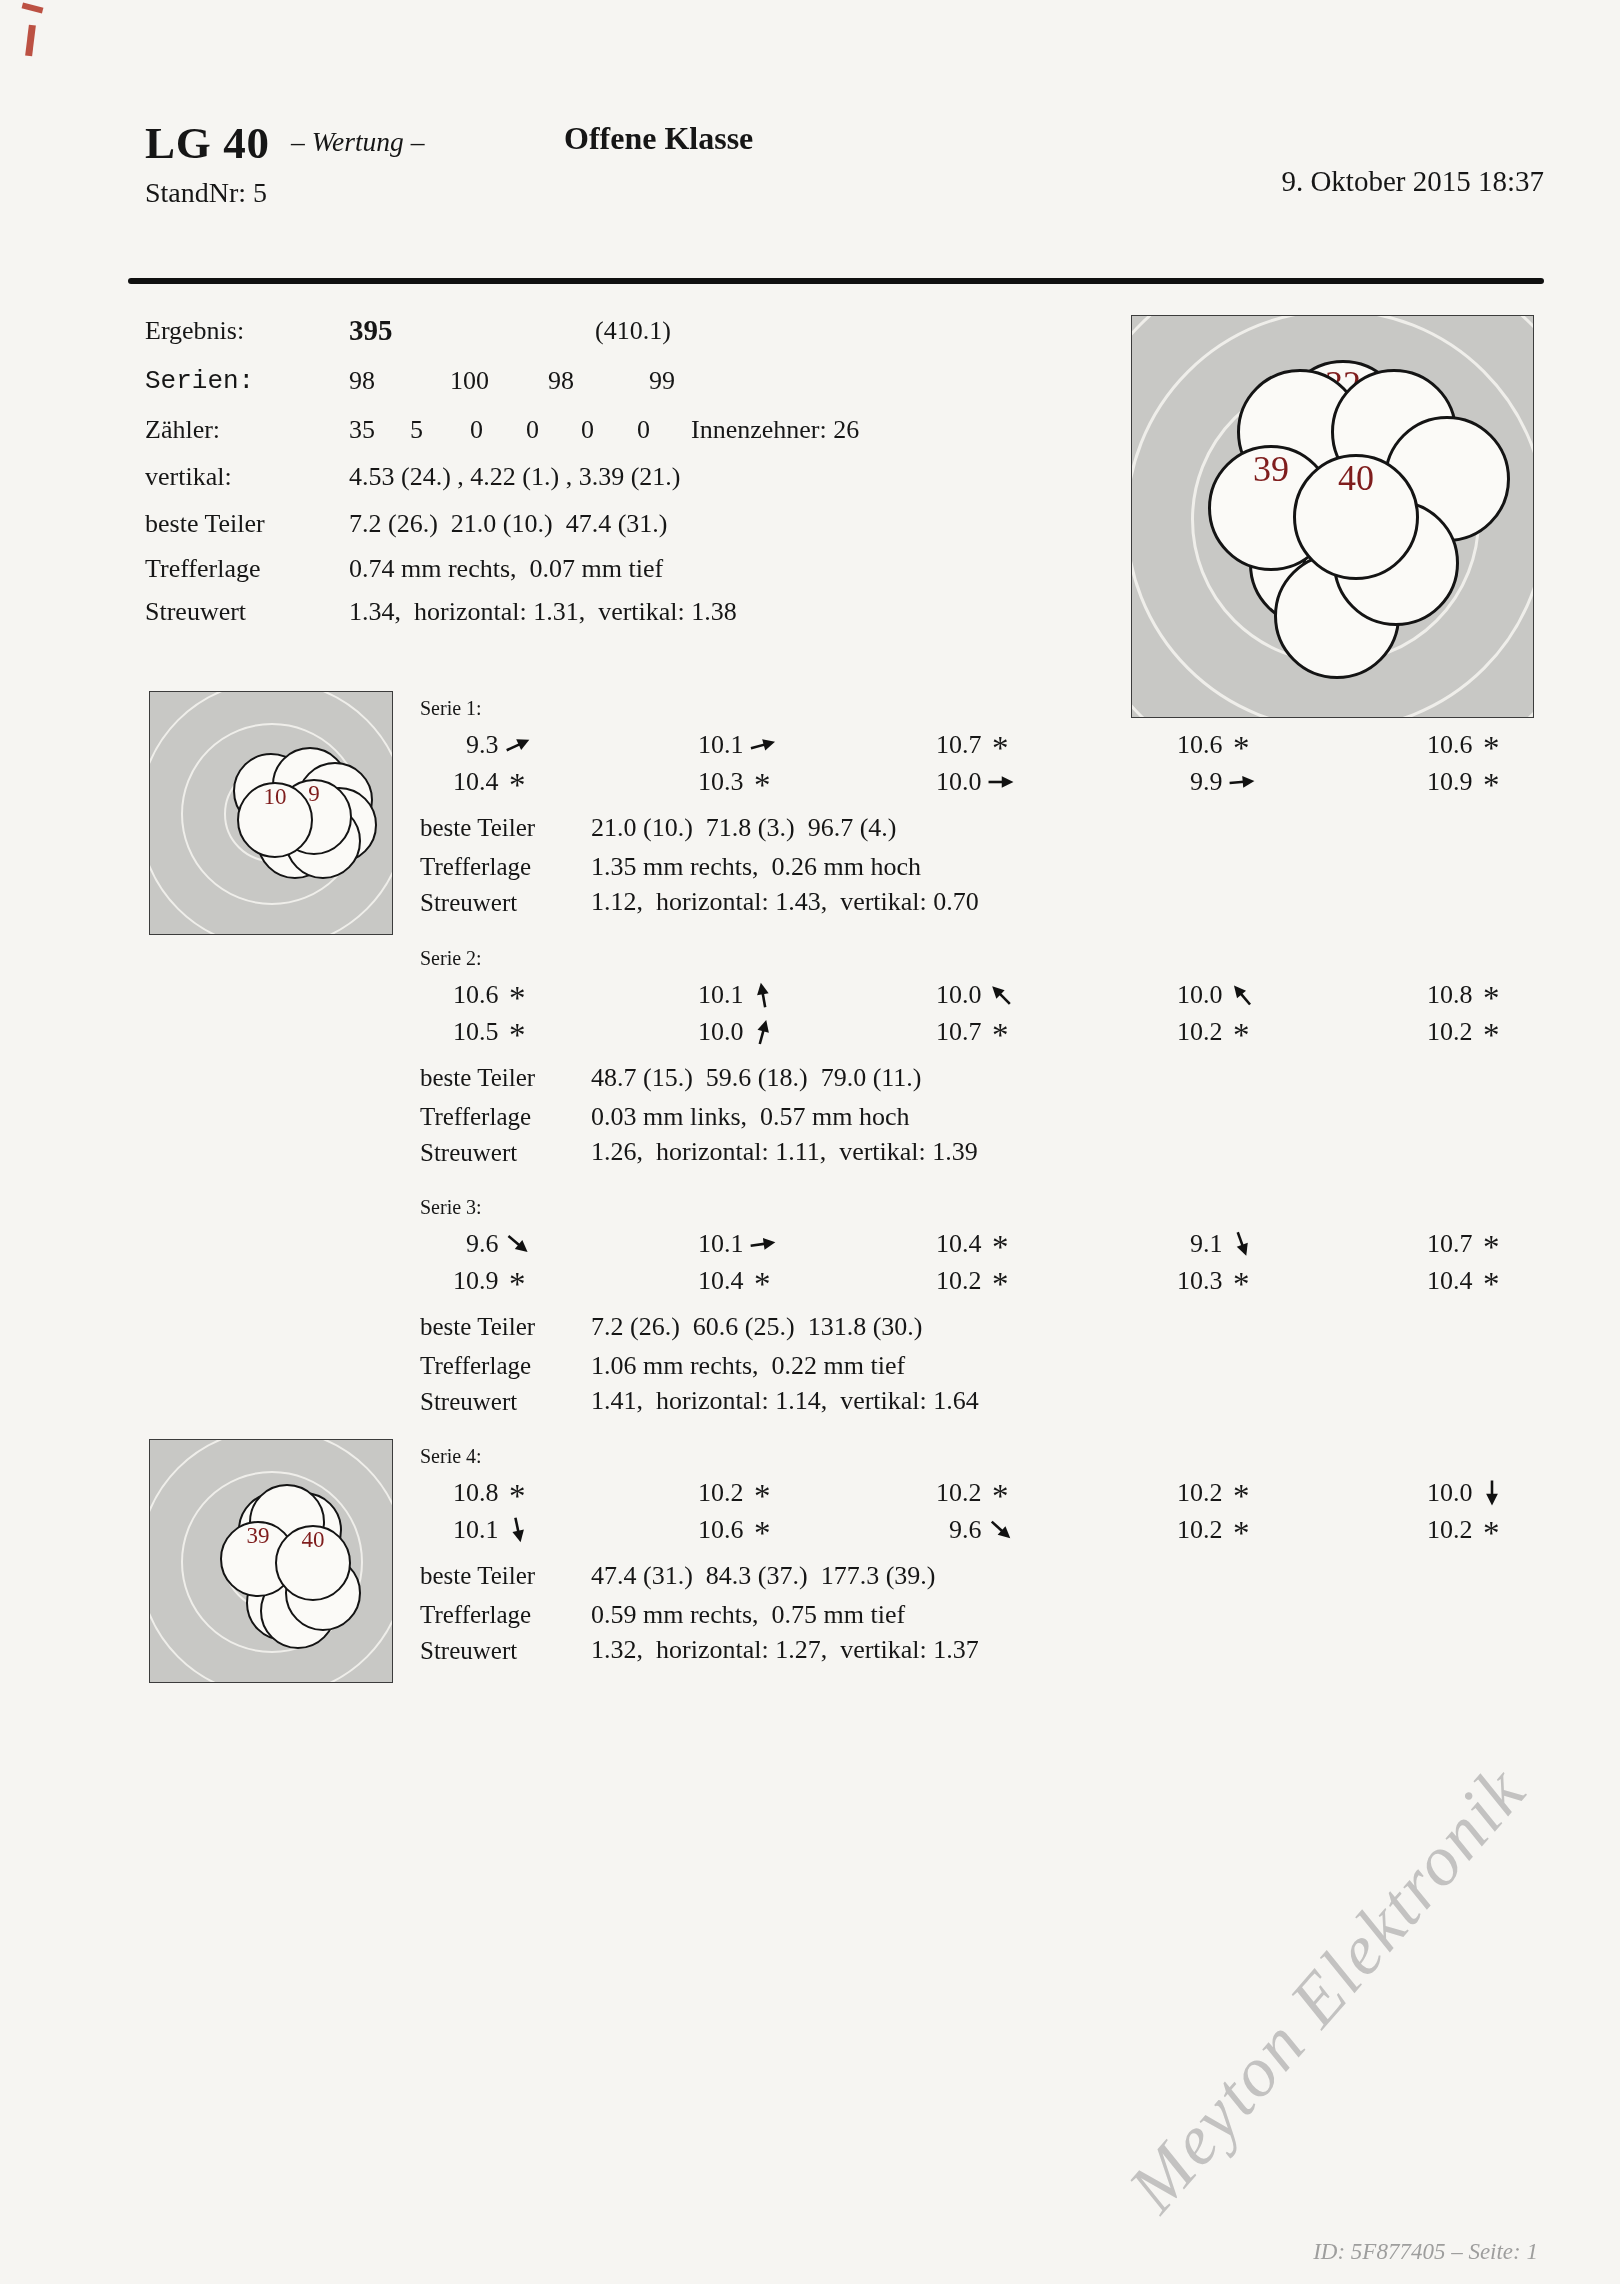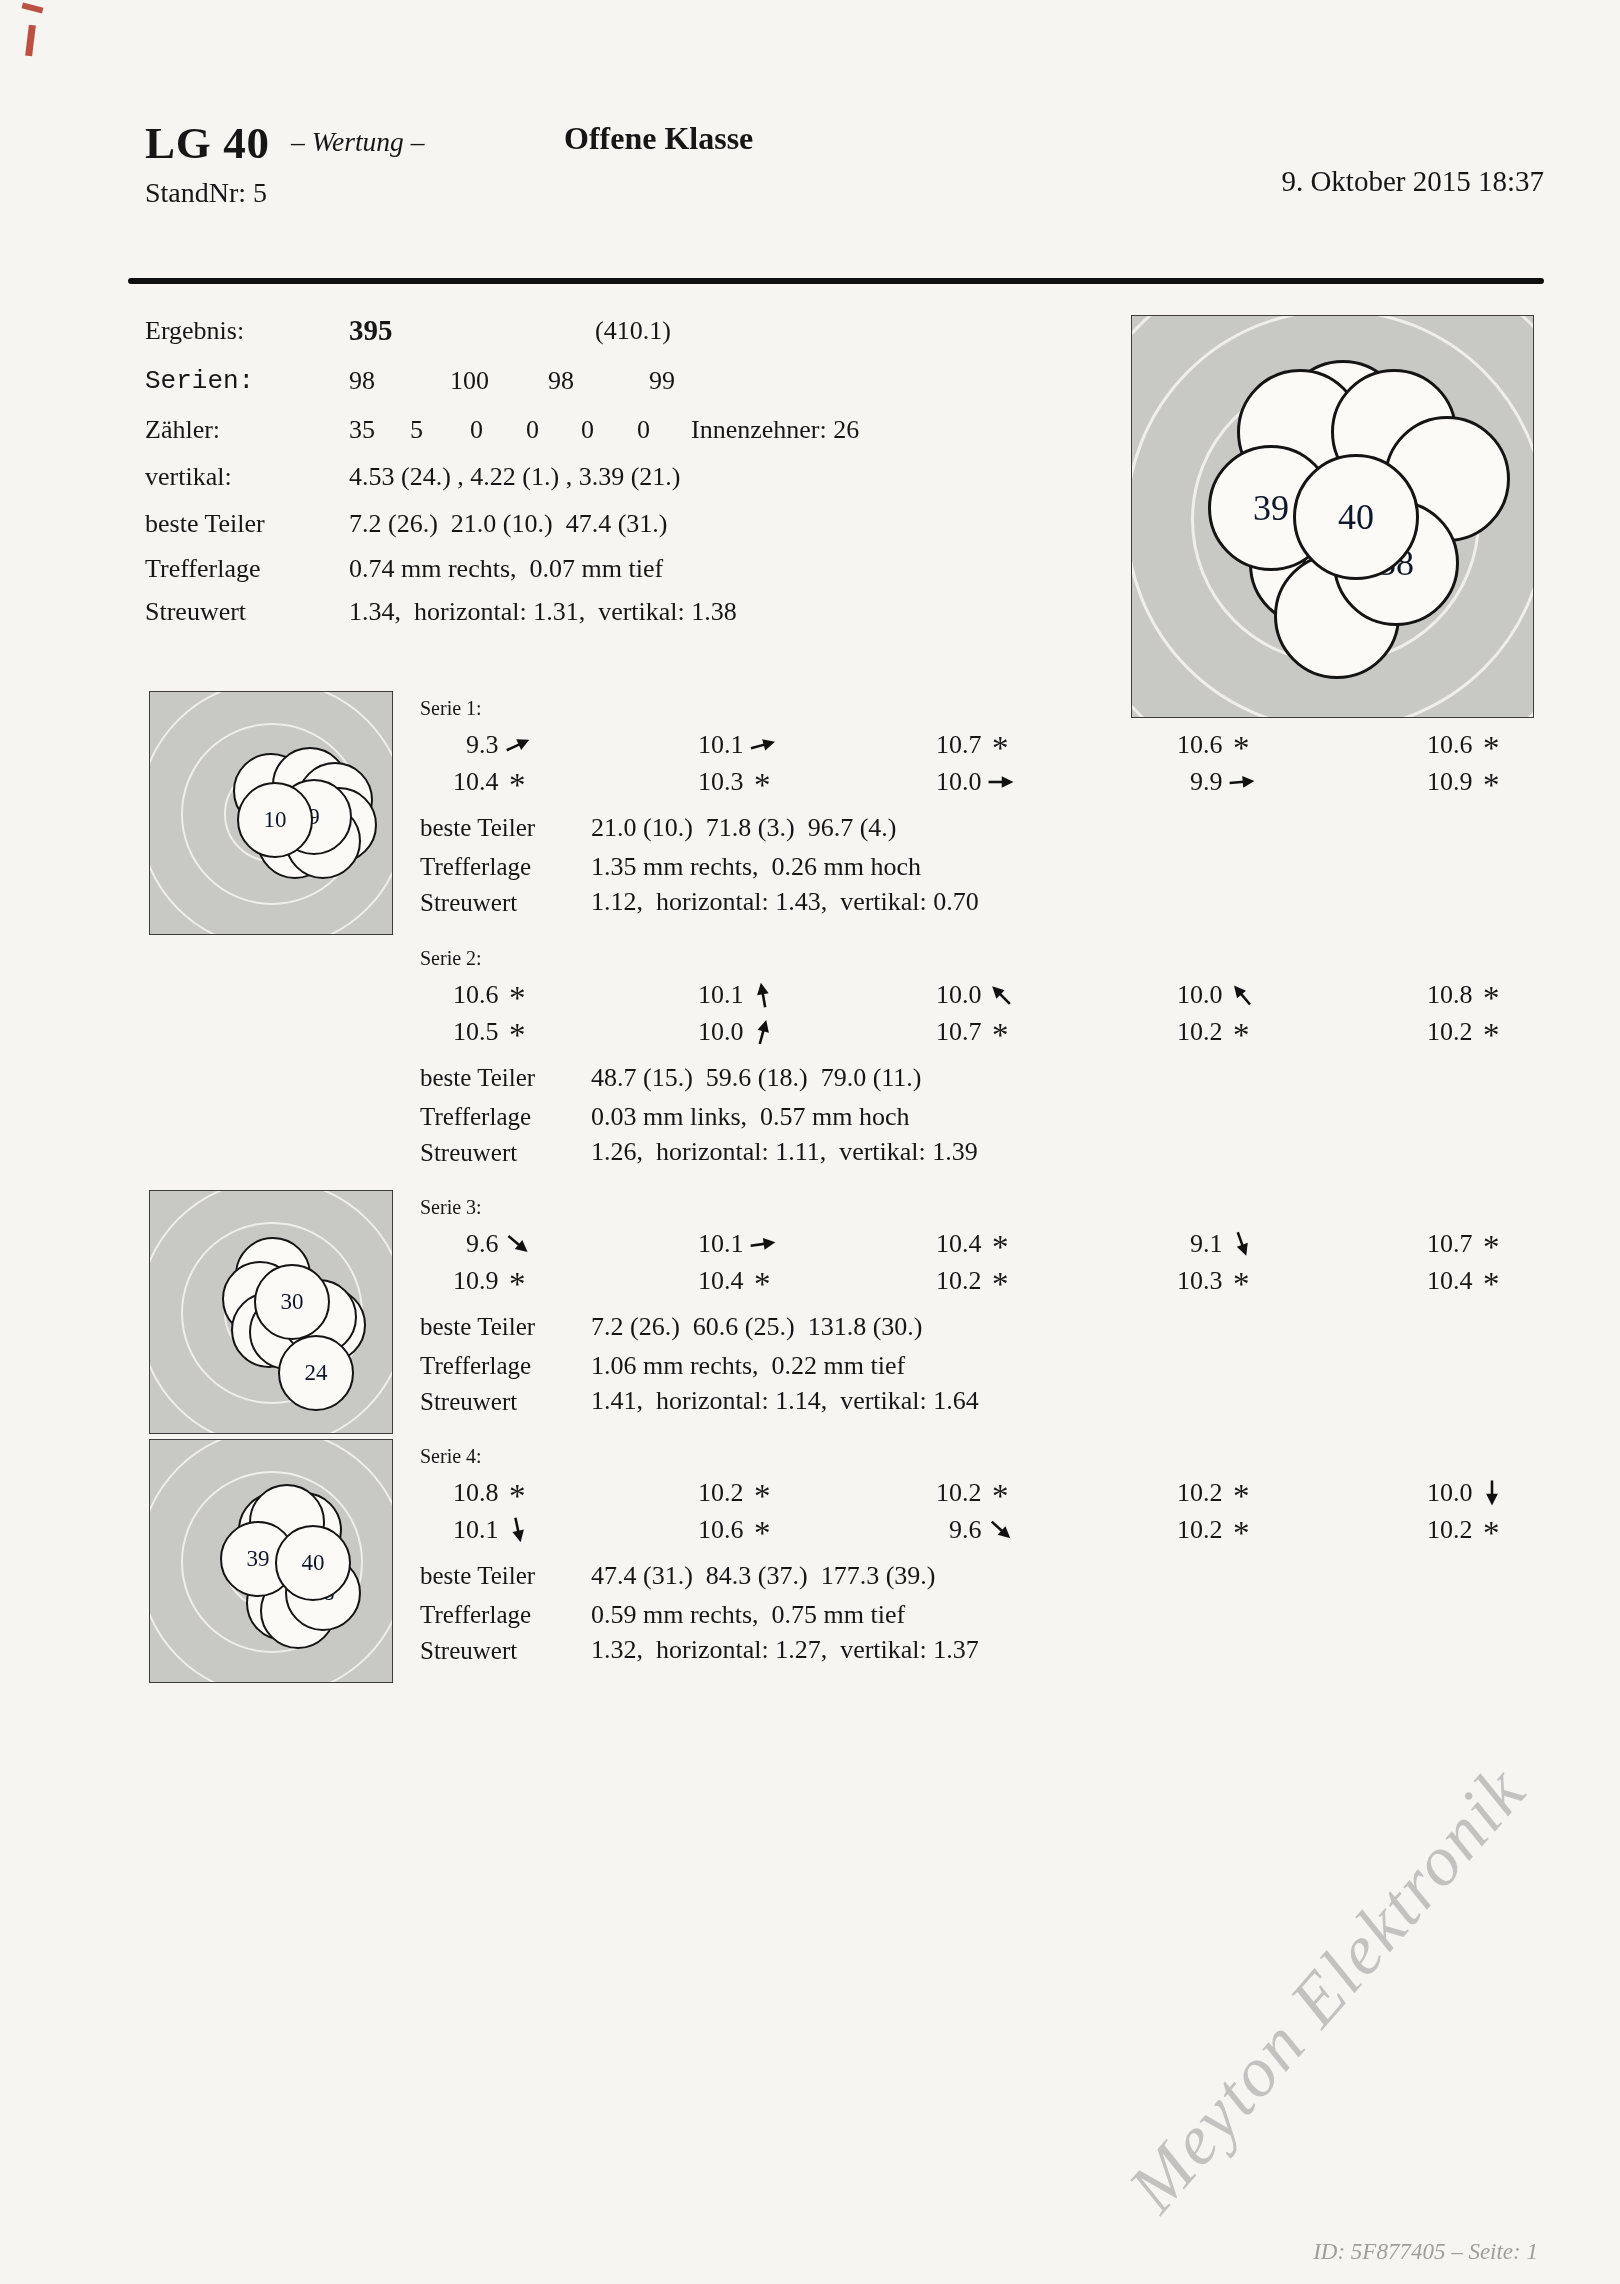"39" .hole { align-items: center -> flex-start; color: #0f172a -> #7f1d1d }
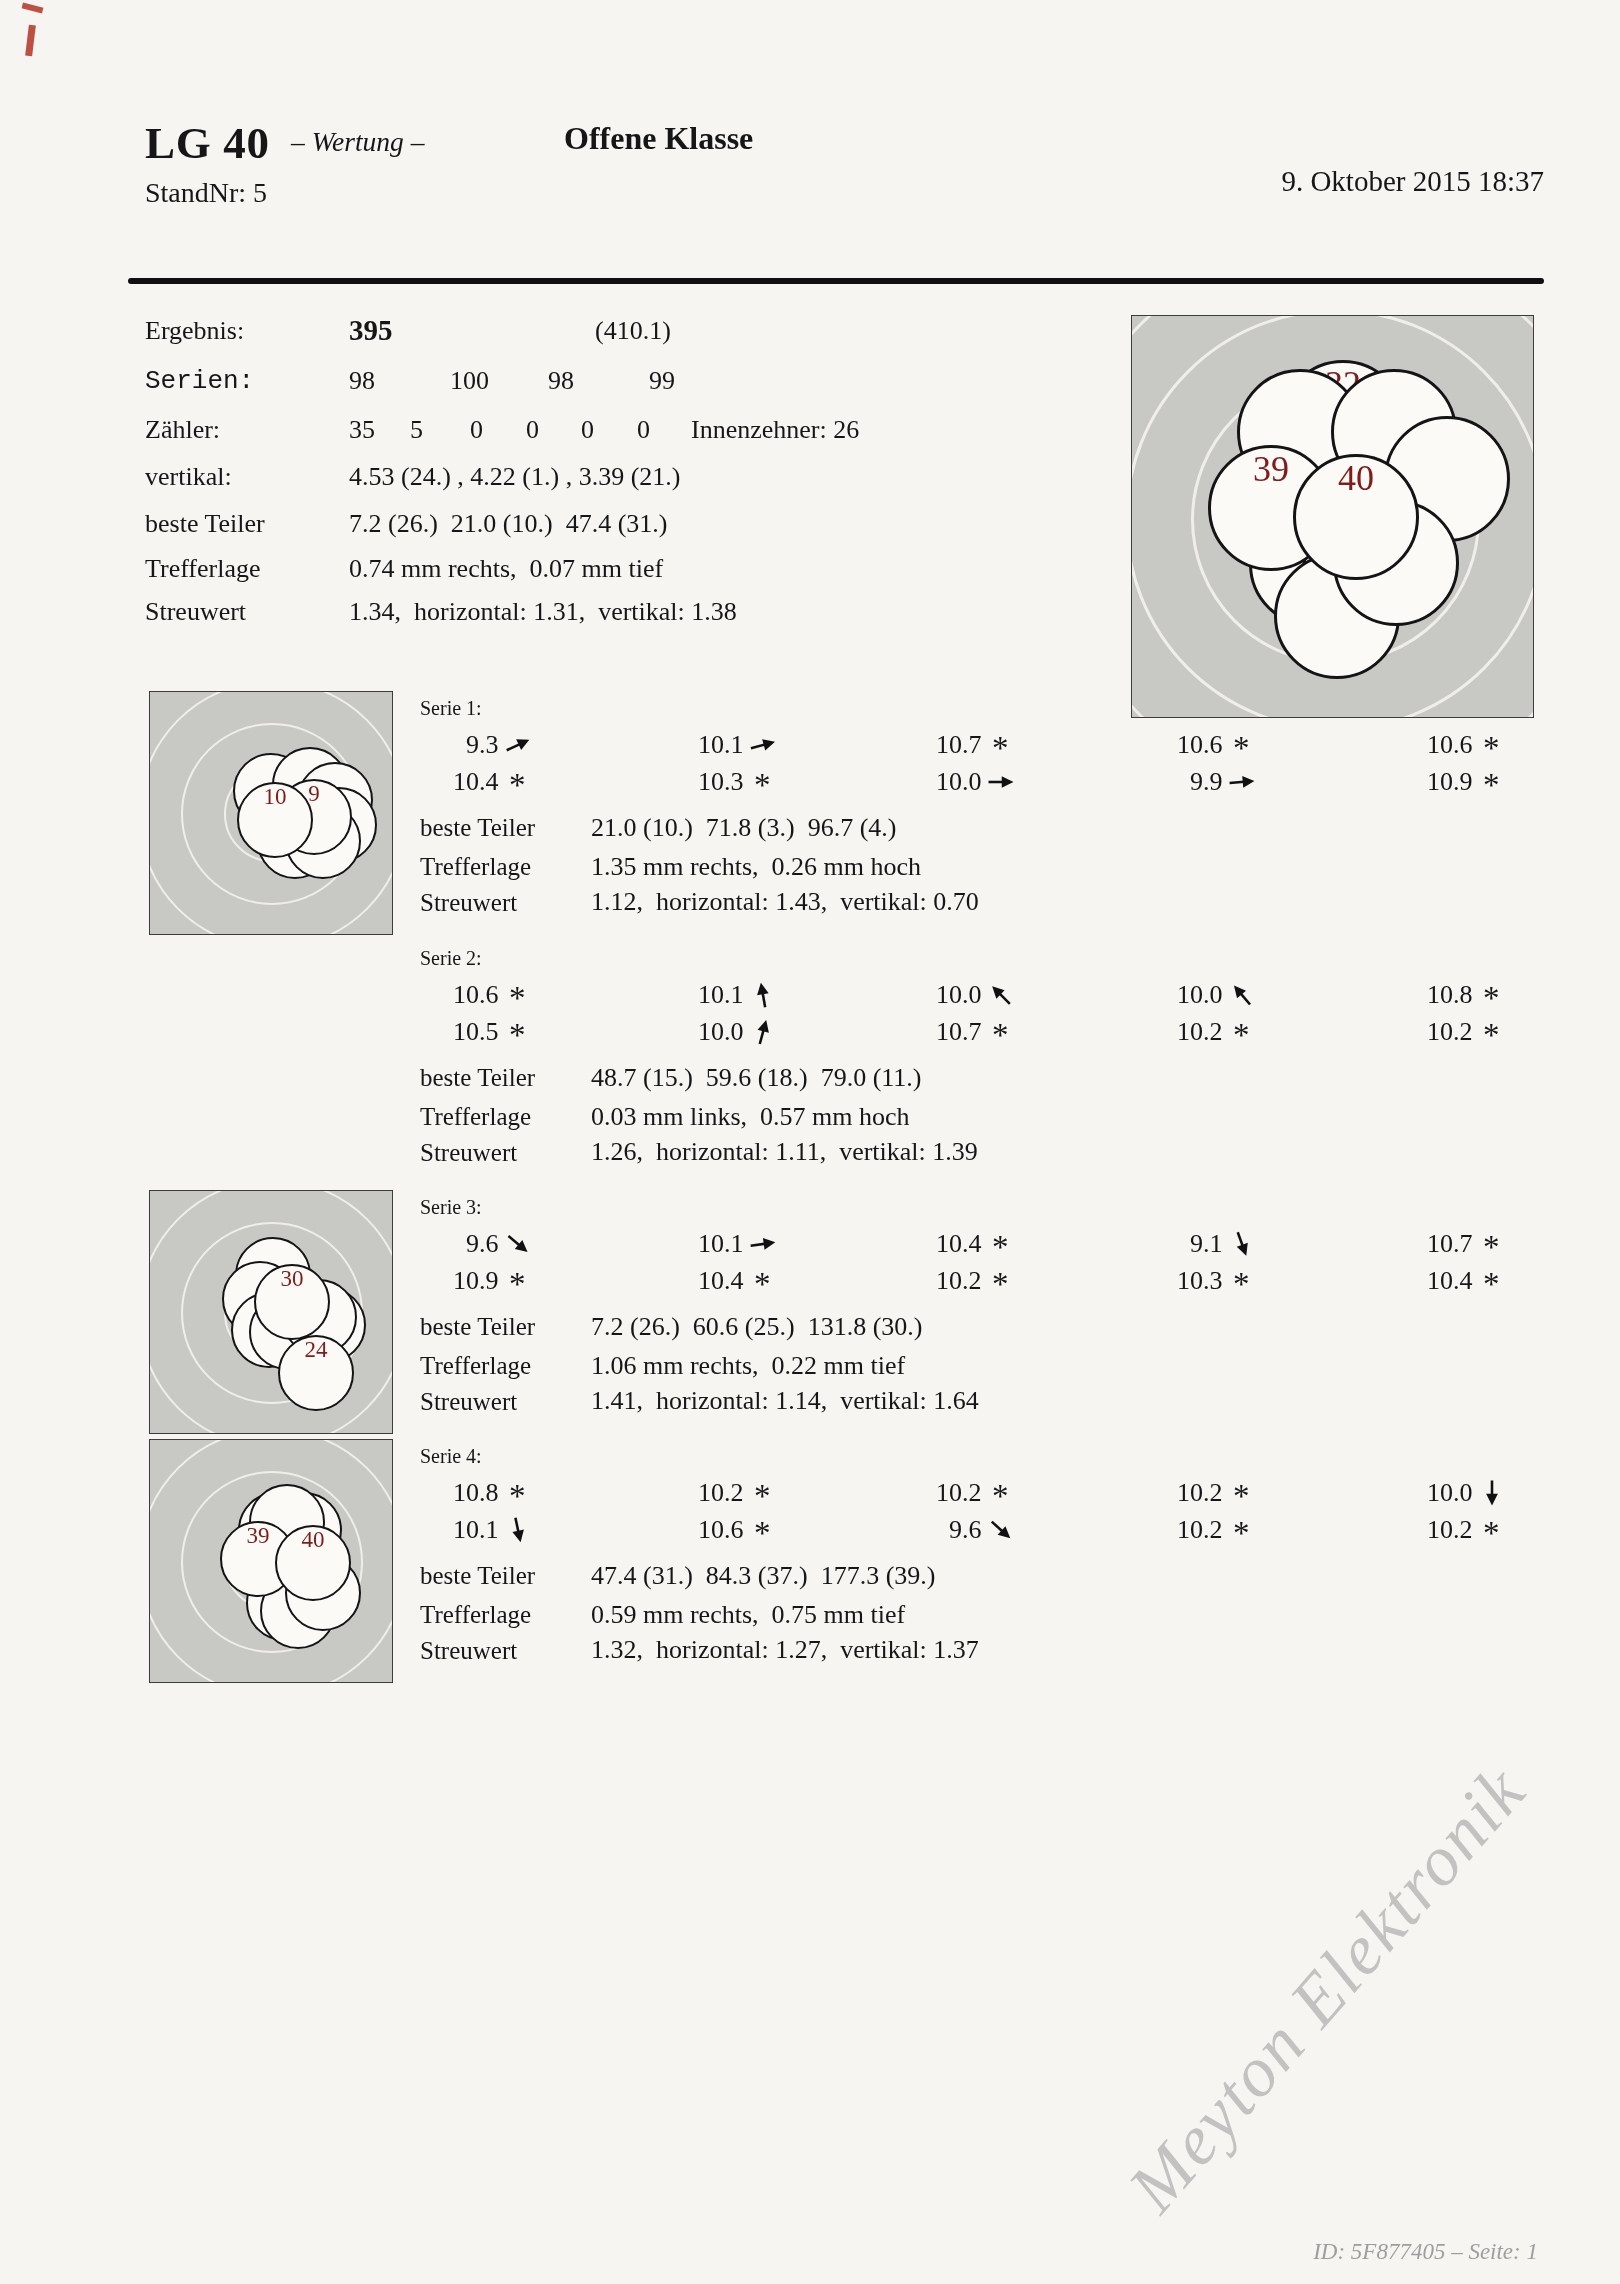"30" div.target-box { html: <div> <div></div> <div></div> <div></div> <div></div> <div></div> <div></div> <div></div> <div></div> <div></div> <div></div> <div> <span>30</span> </div> <div> <span>24</span> </div> </div> -> none }
